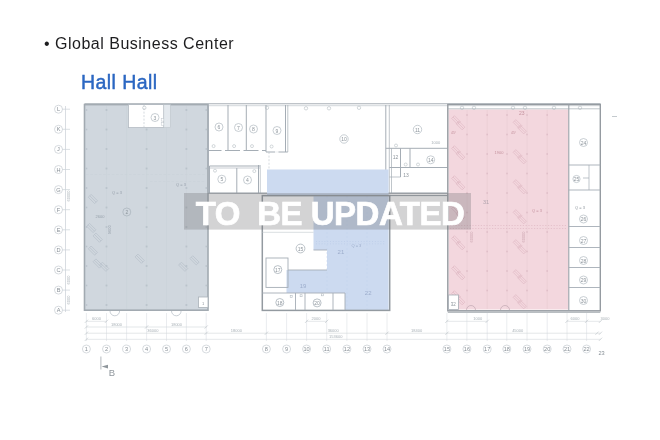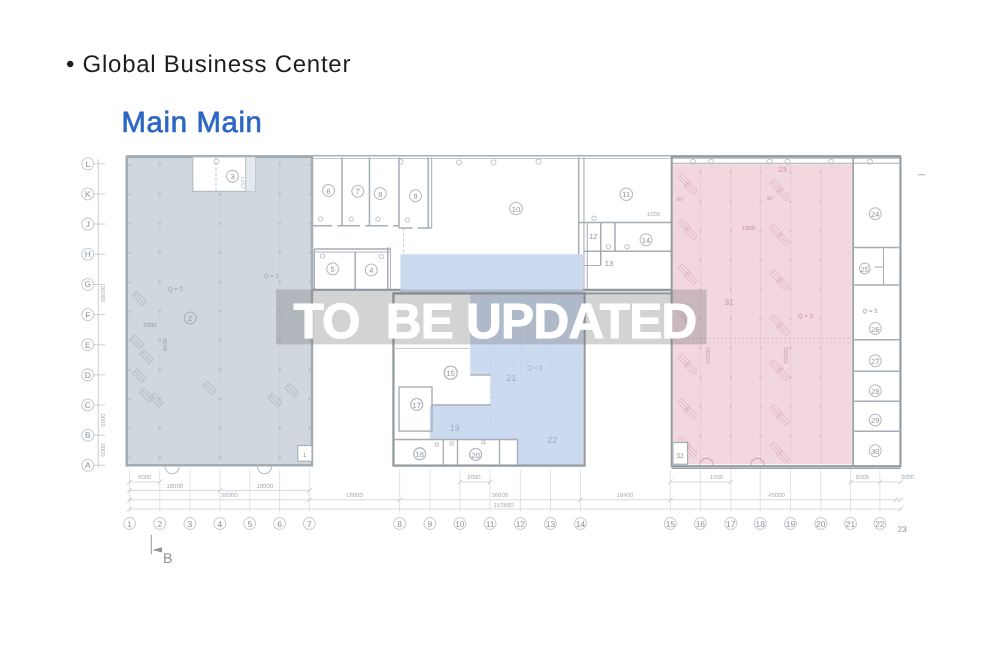"Main Main" div.subtitle { text: Main Main -> Hall Hall }
